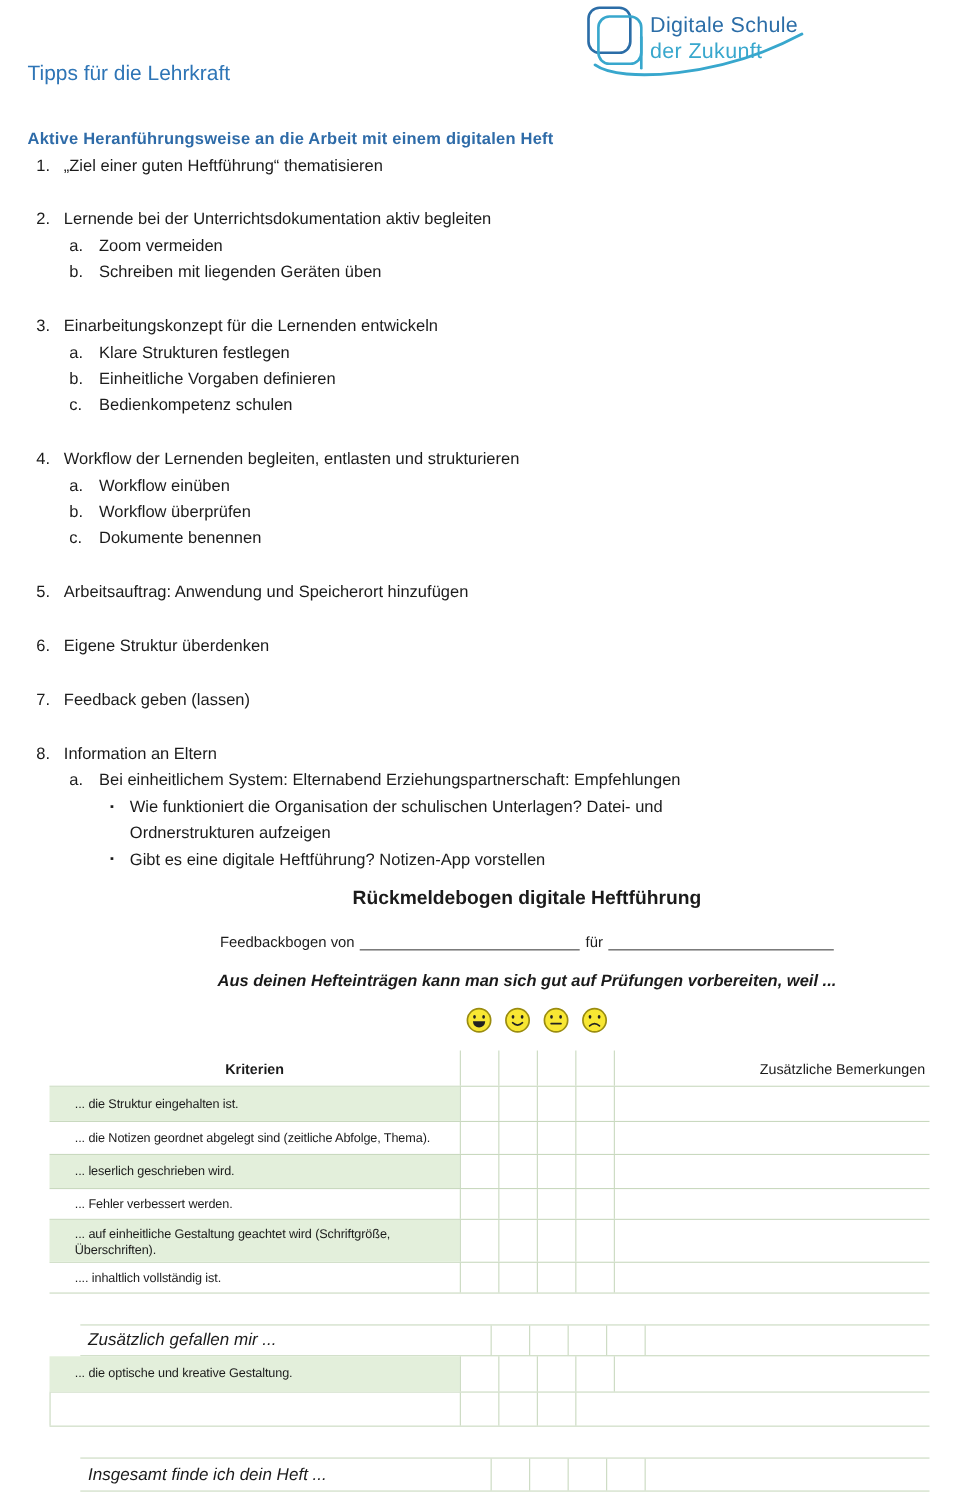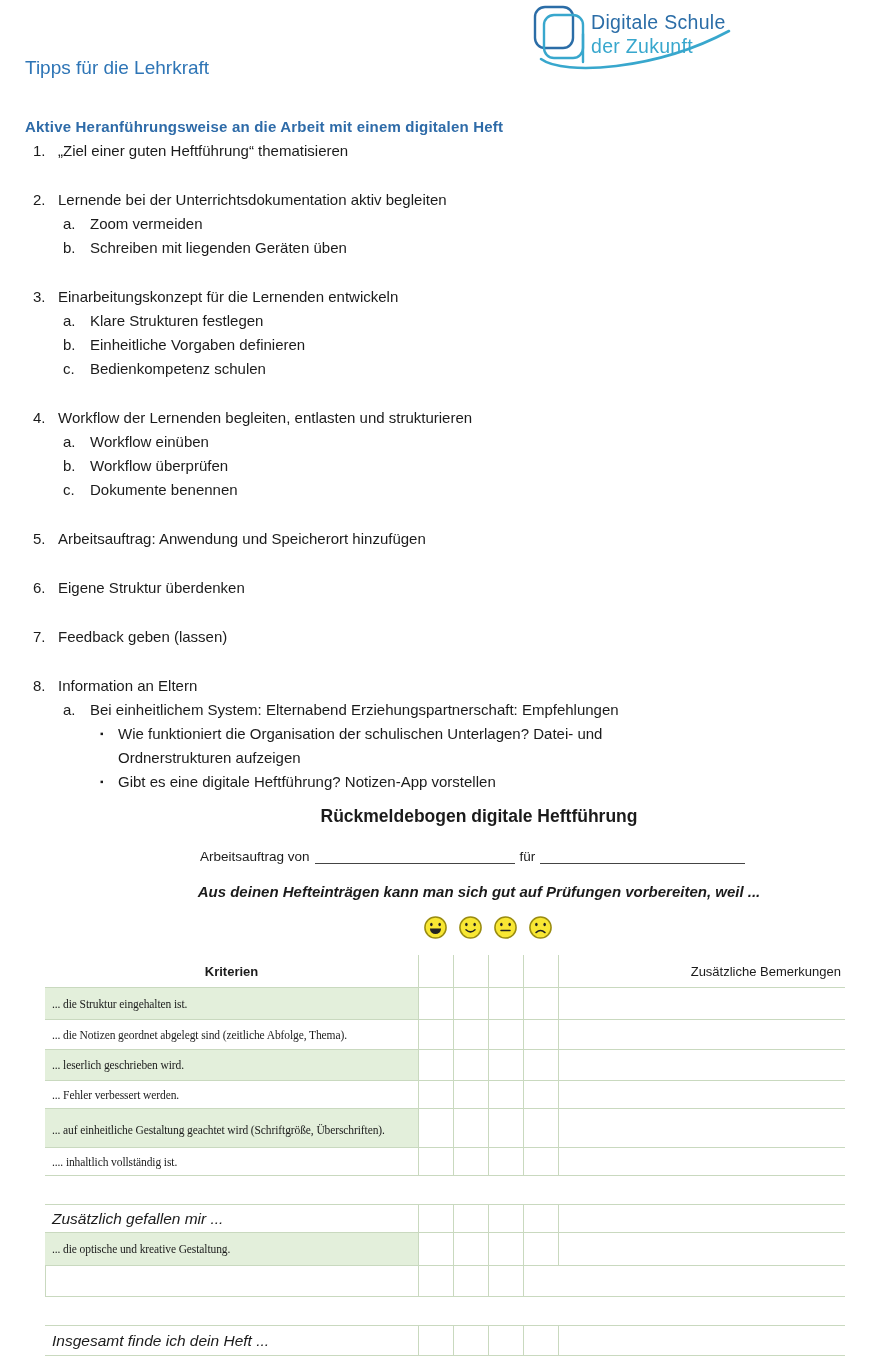"Arbeitsauftrag von" span { text: Arbeitsauftrag -> Feedbackbogen }
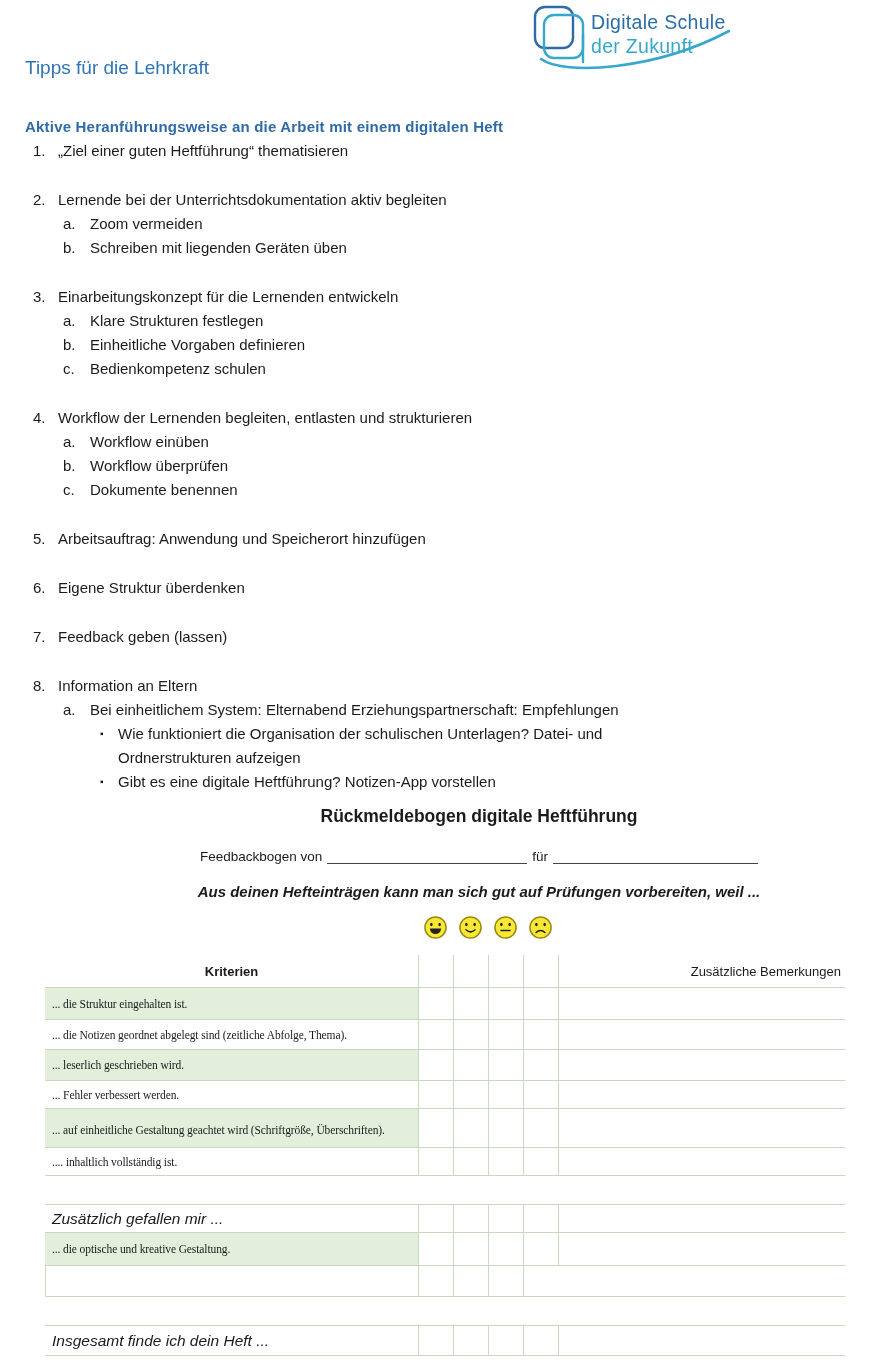"... die Struktur eingehalten ist." .crit { font-family: Liberation Serif, serif -> none; padding-left: 7px -> 23px }
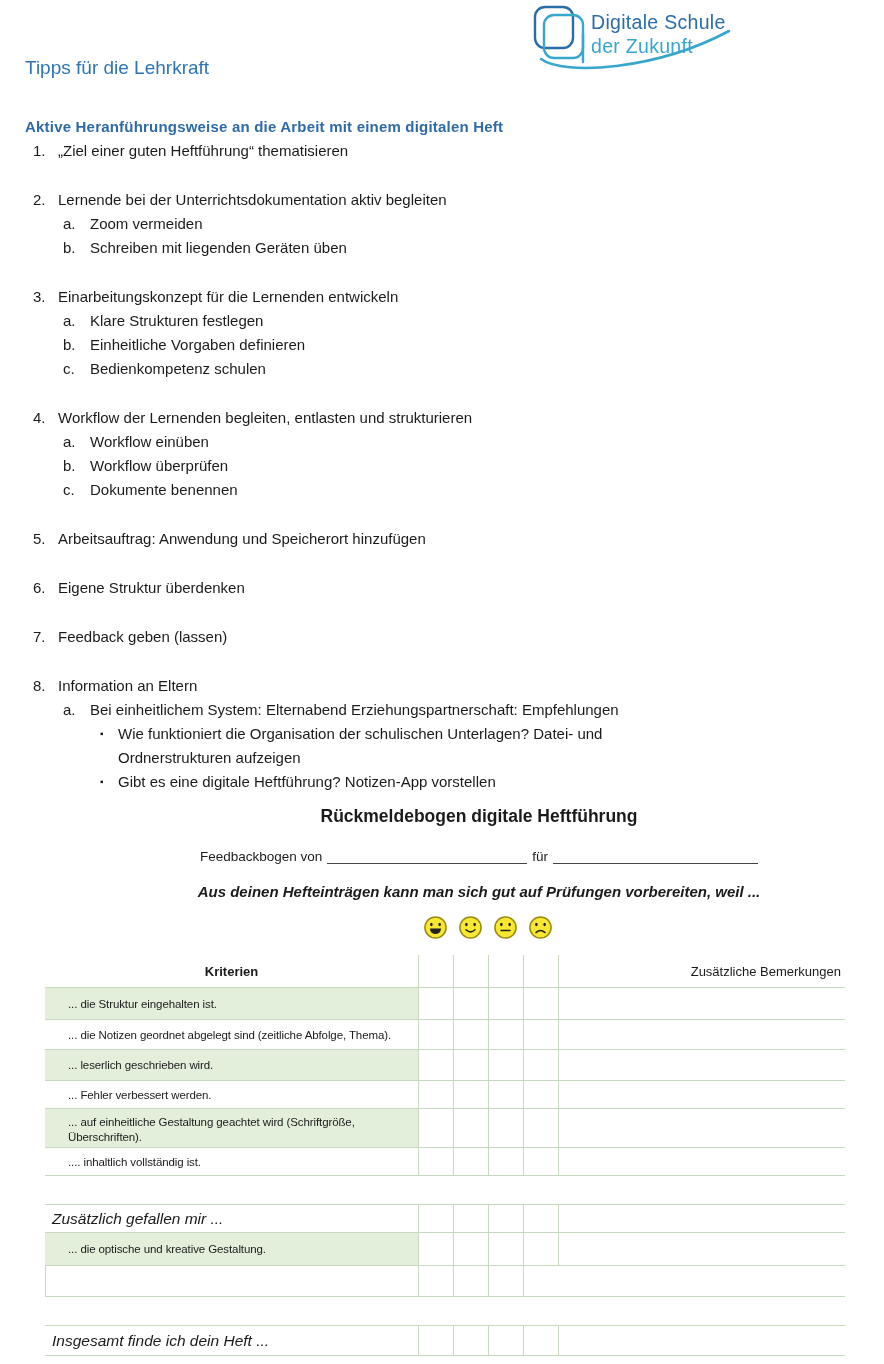"Zusätzlich gefallen mir ..." .bt { margin-left: none -> 28px }
